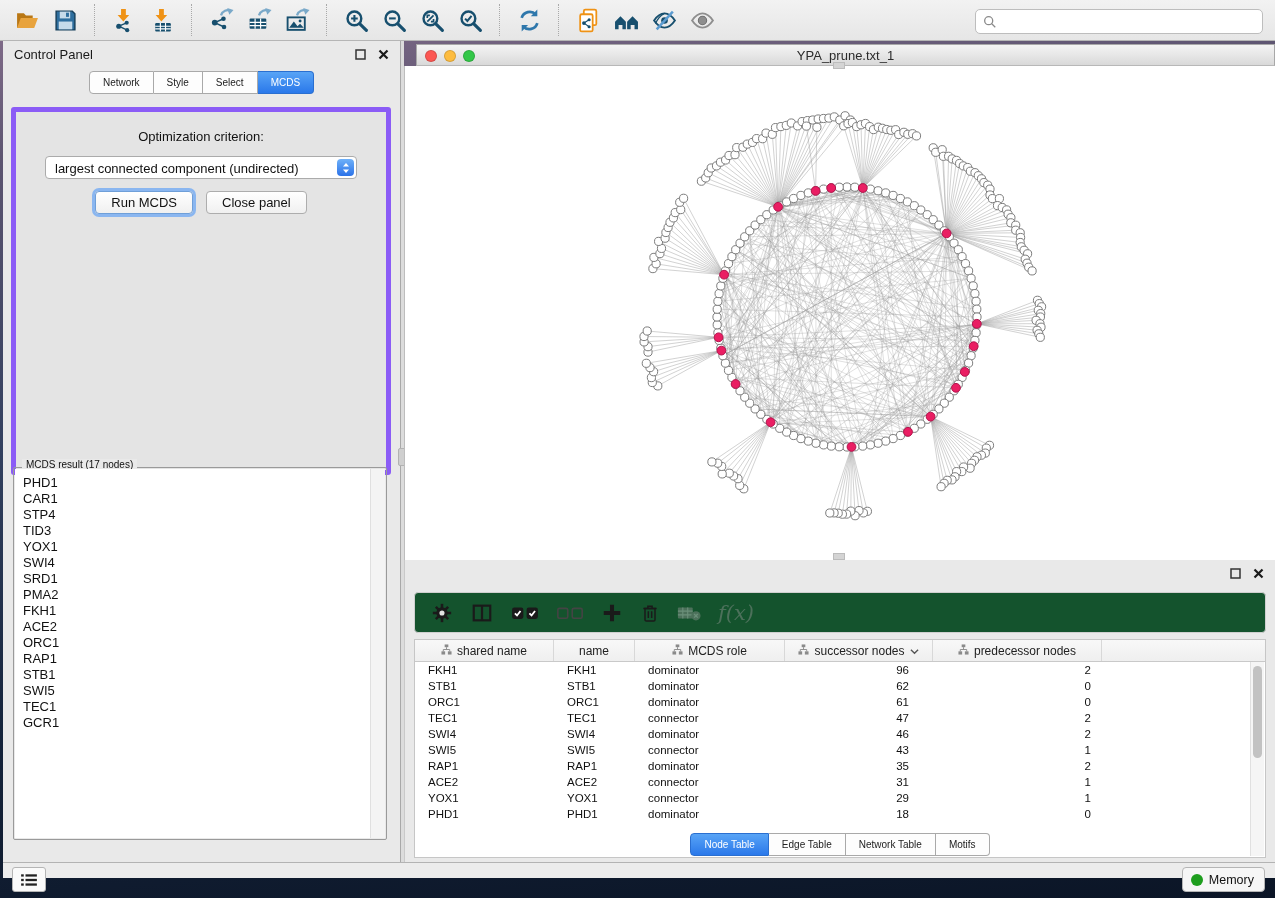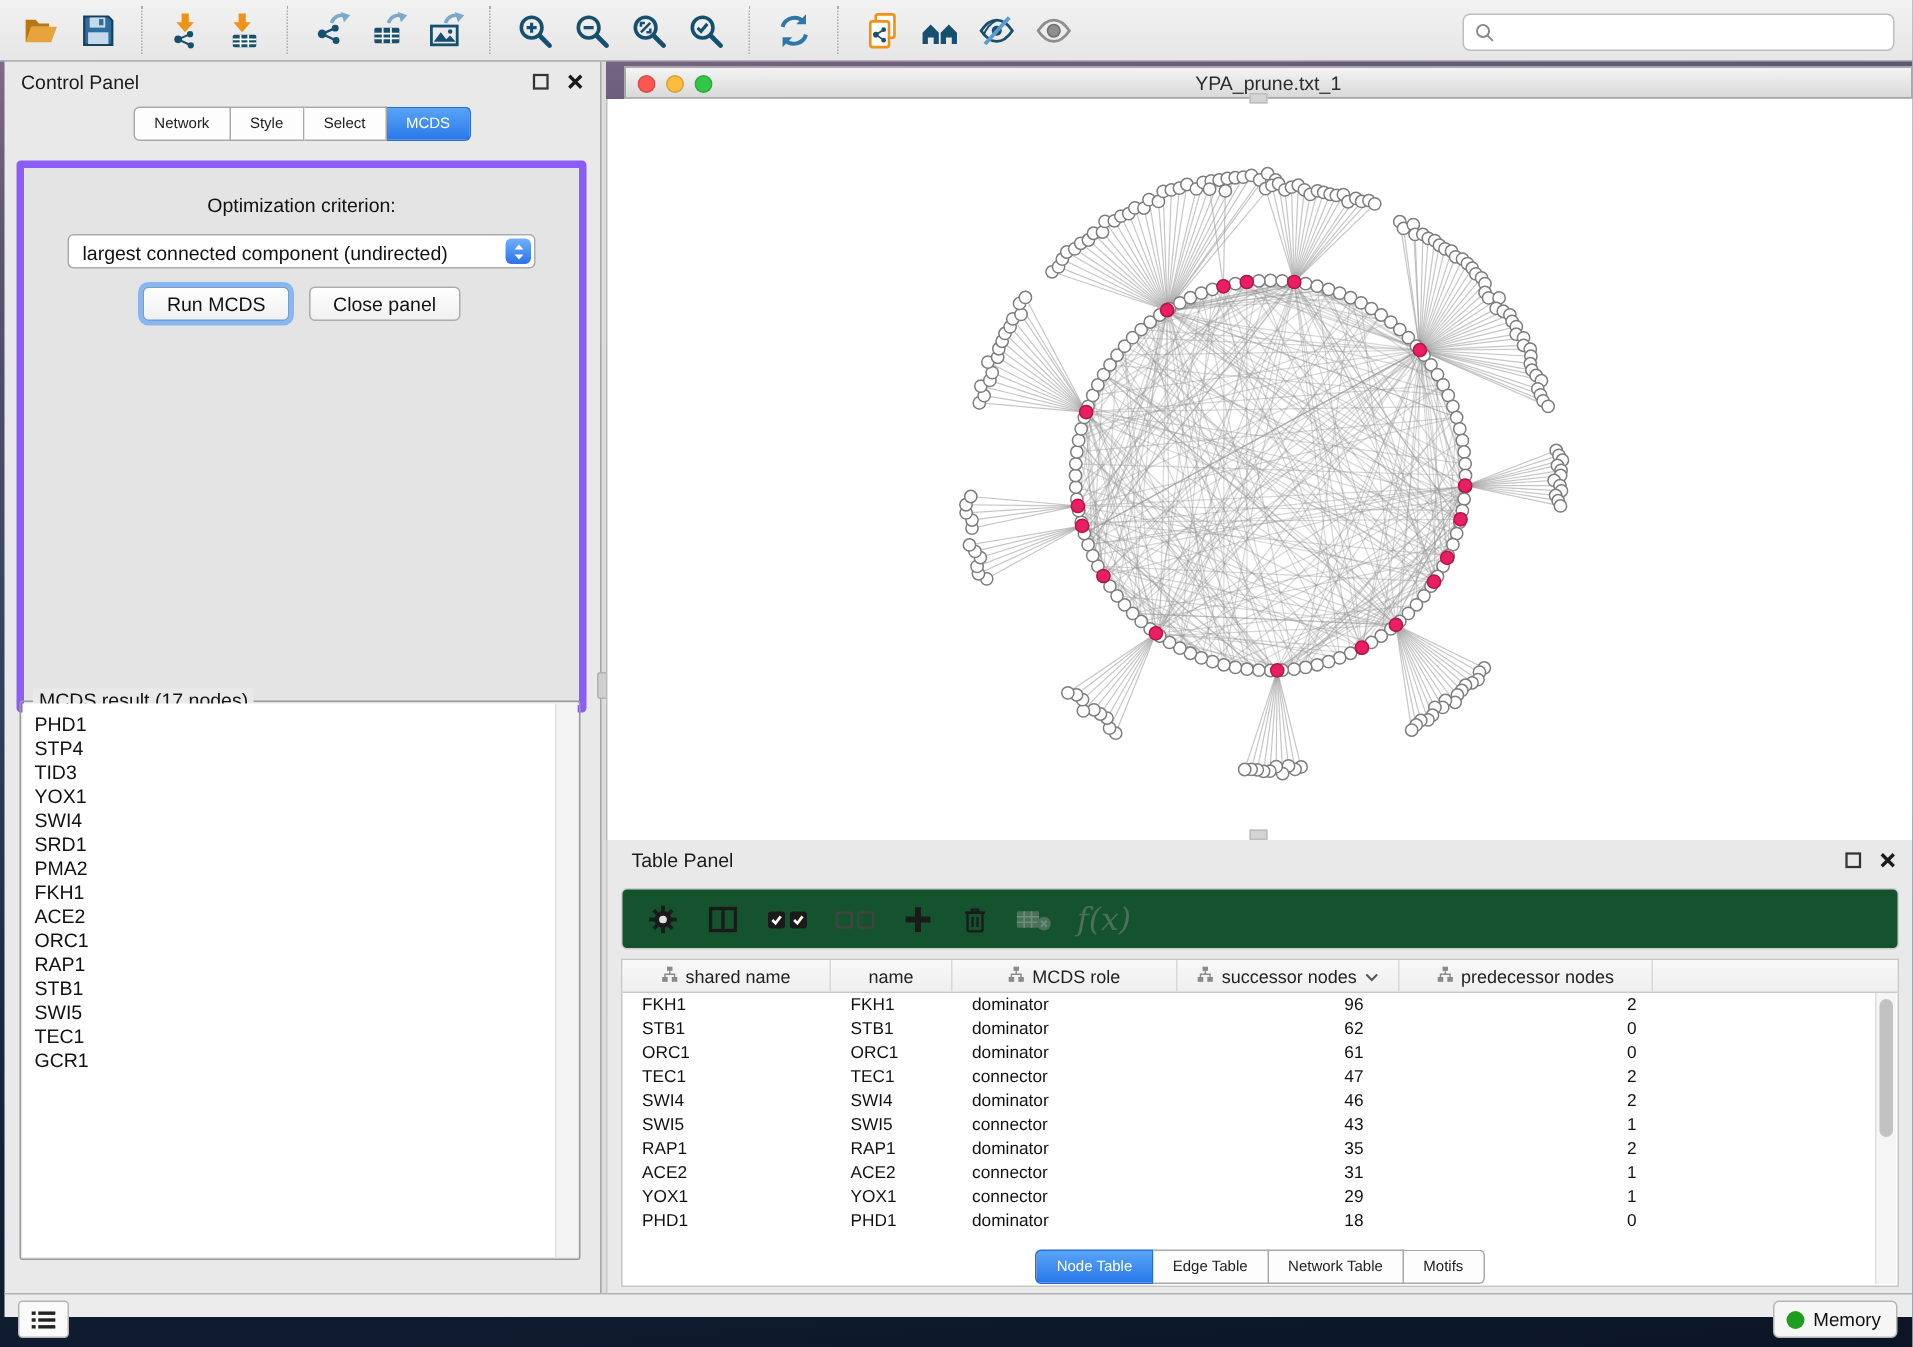"MCDS result (17 nodes)" #result-legend { font-size: 13px -> 10px }
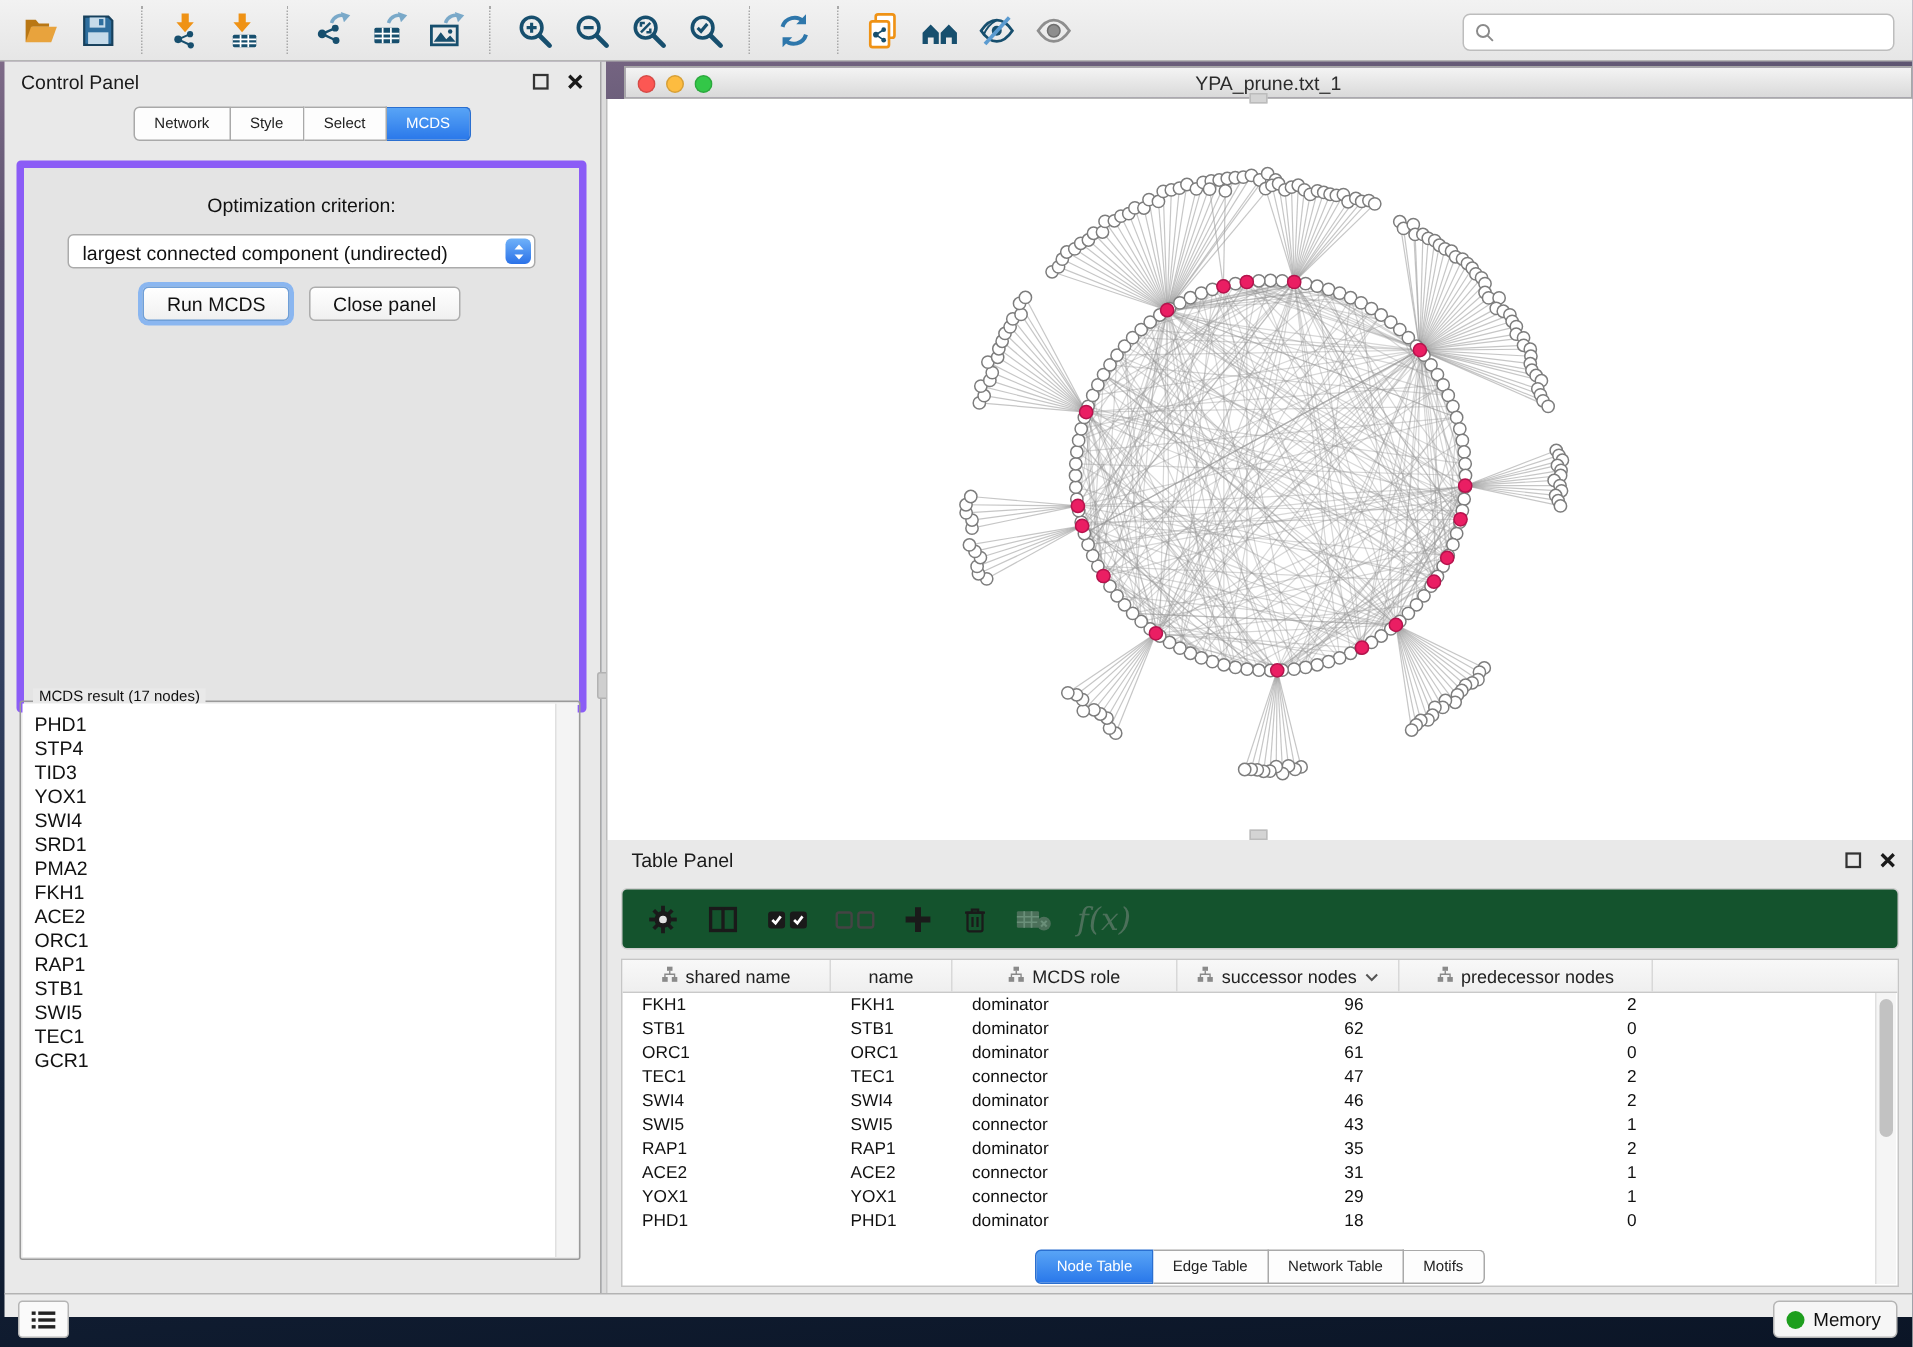"CAR1" div.result-item { html: none -> <div>CAR1</div> }
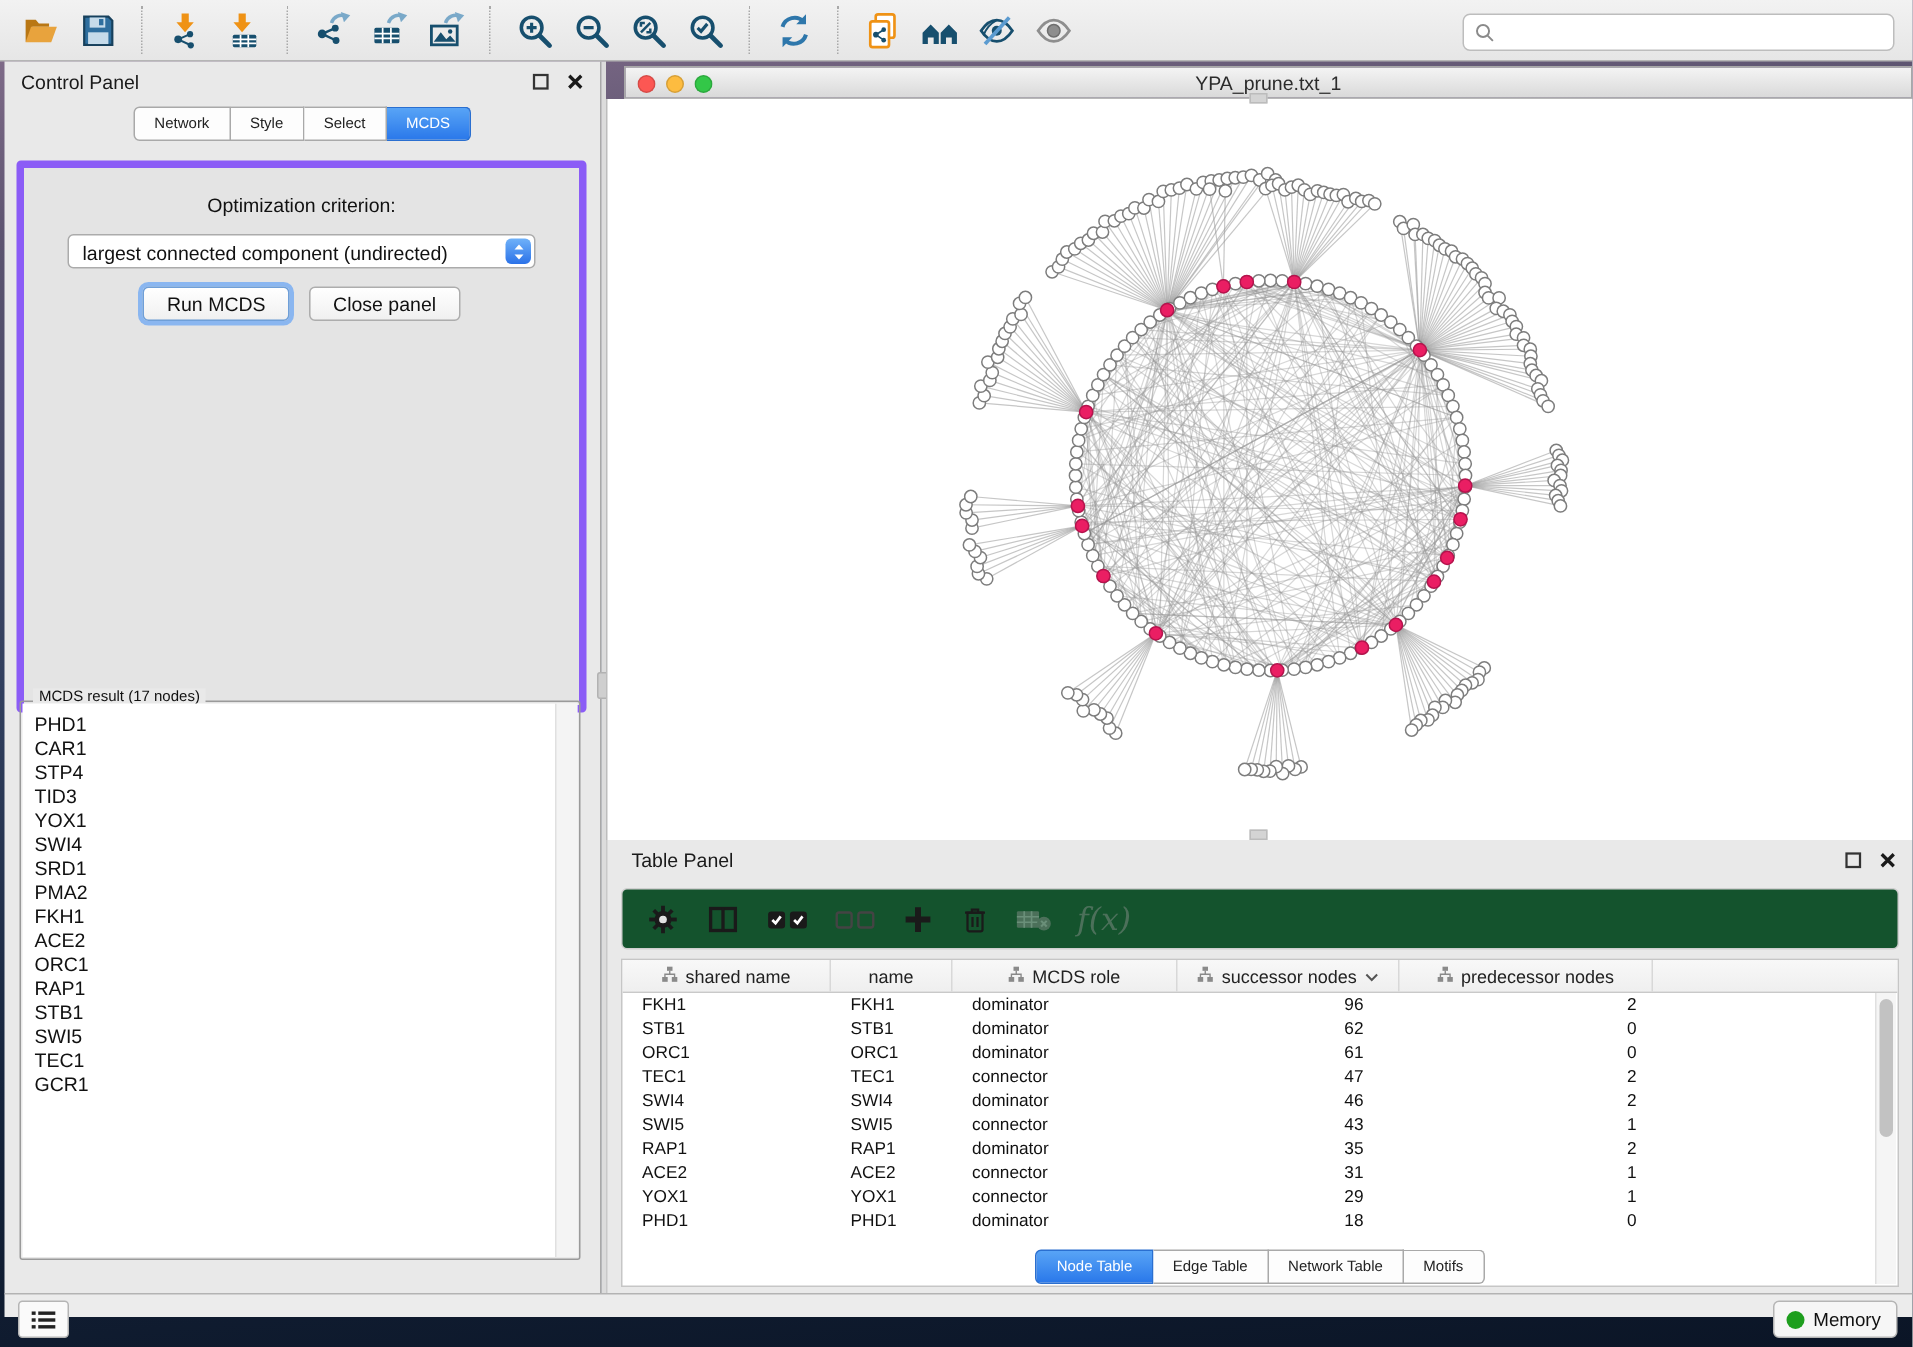"Table Panel" div { html: <div>Table Panel</div> -> none }
